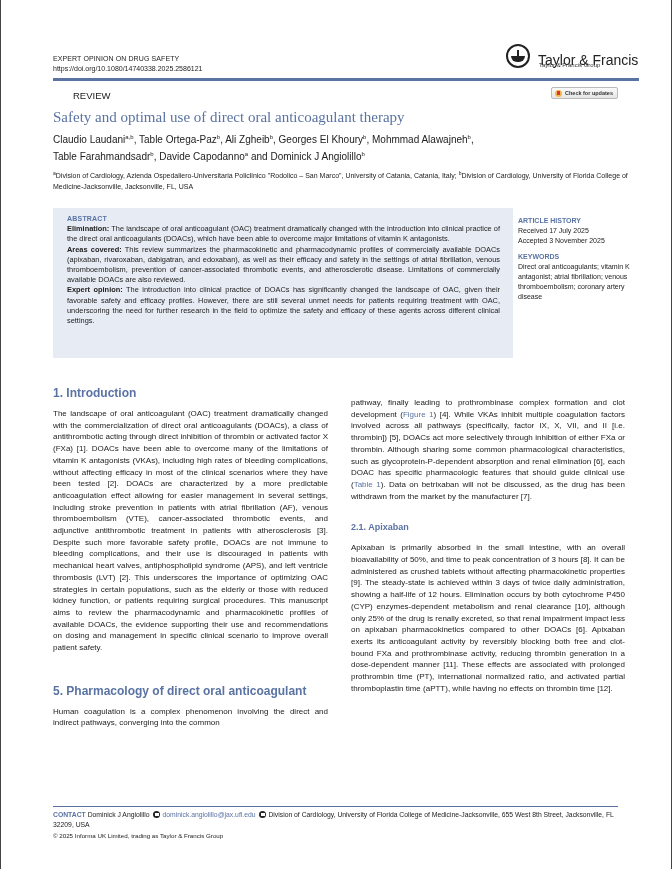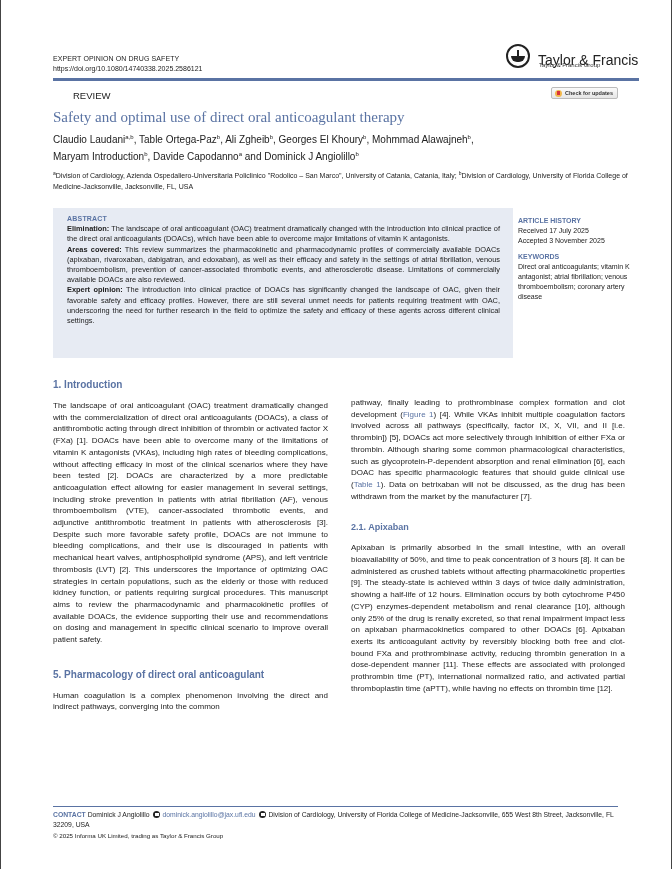"Maryam Introduction" span { text: Maryam Introduction -> Table Farahmandsadr }
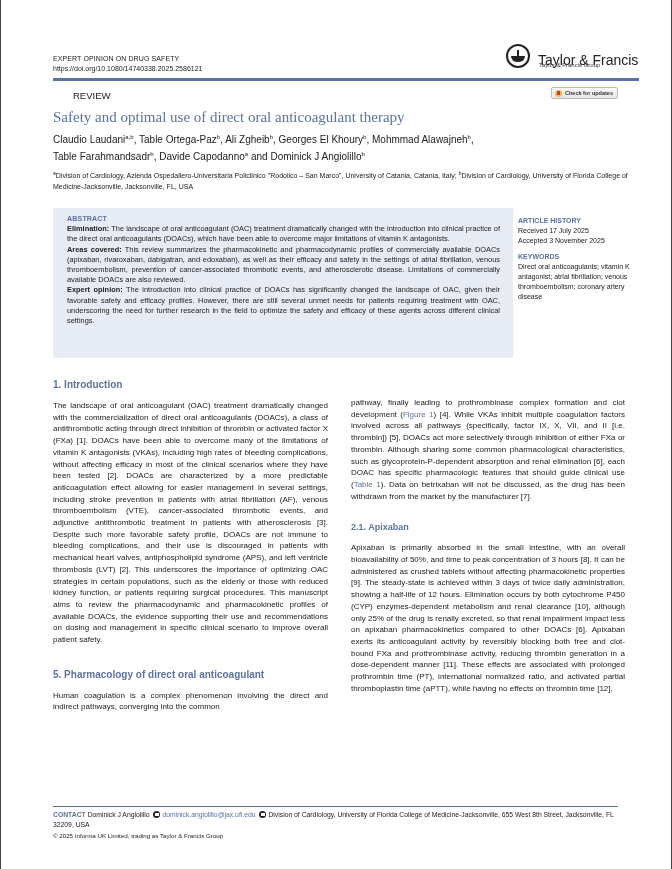"1. Introduction" .sec-head { font-size: 10px -> 12px; margin: 0 0 8px 0 -> 8px 0 8px 0 }
